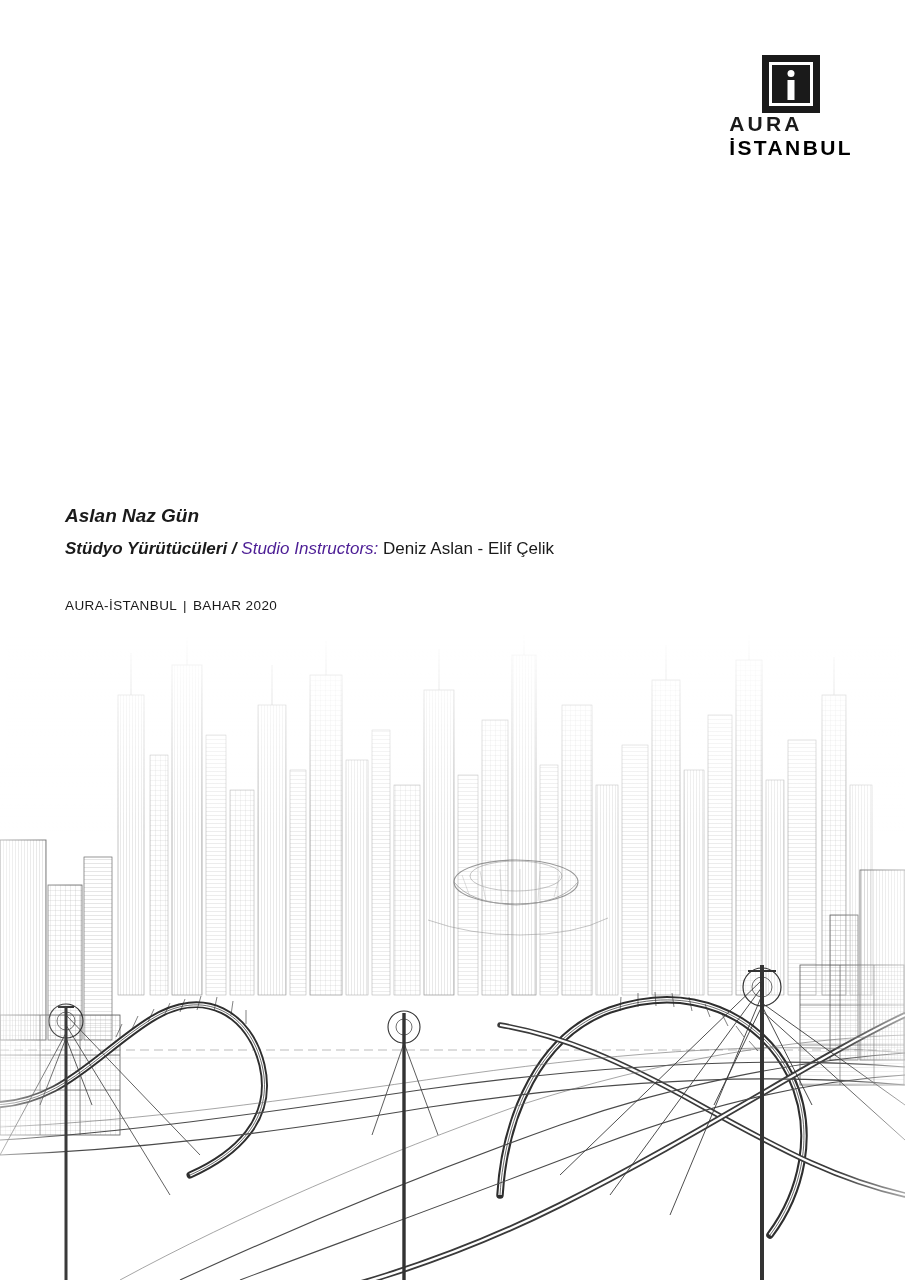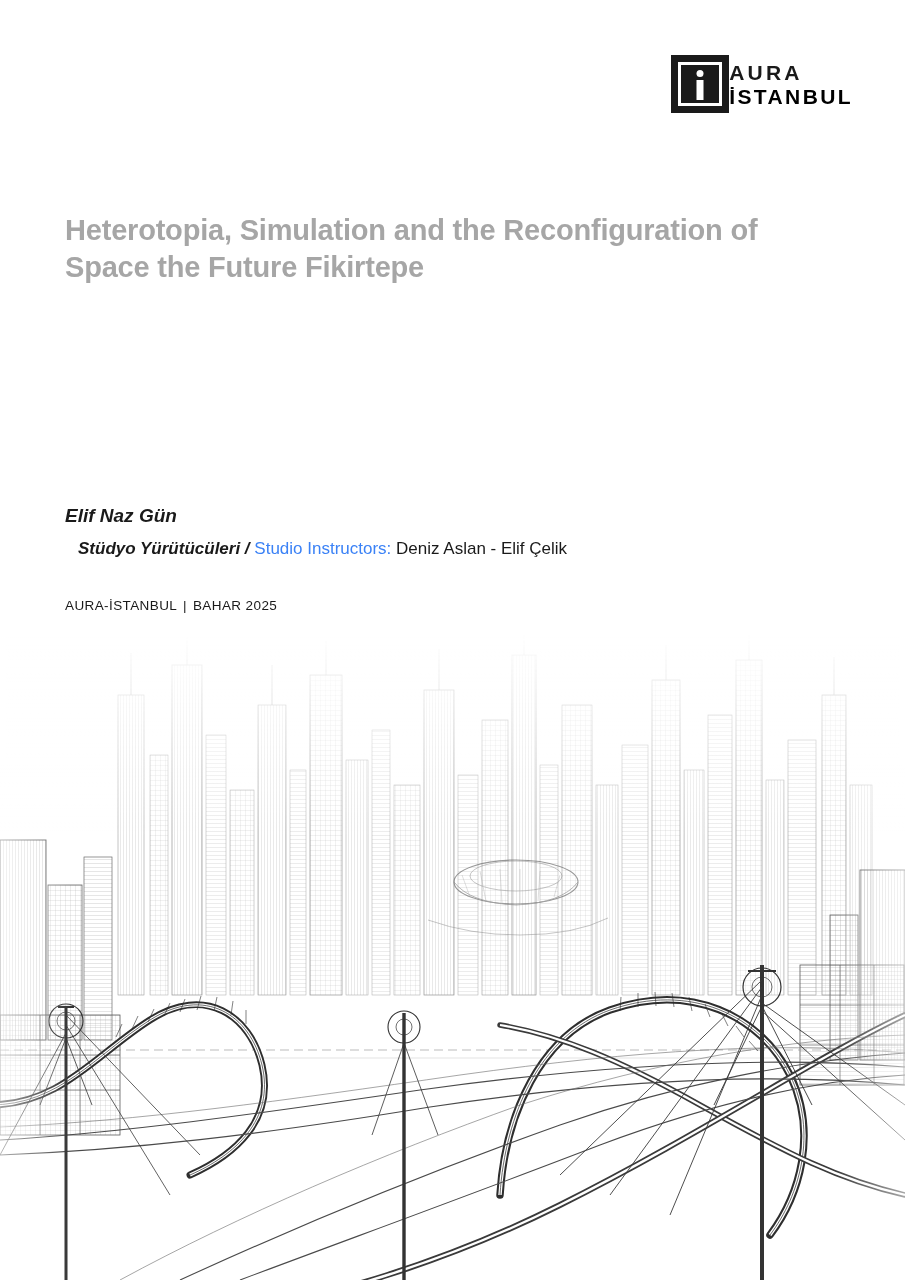"AURA" .logo-block { flex-direction: none -> column }
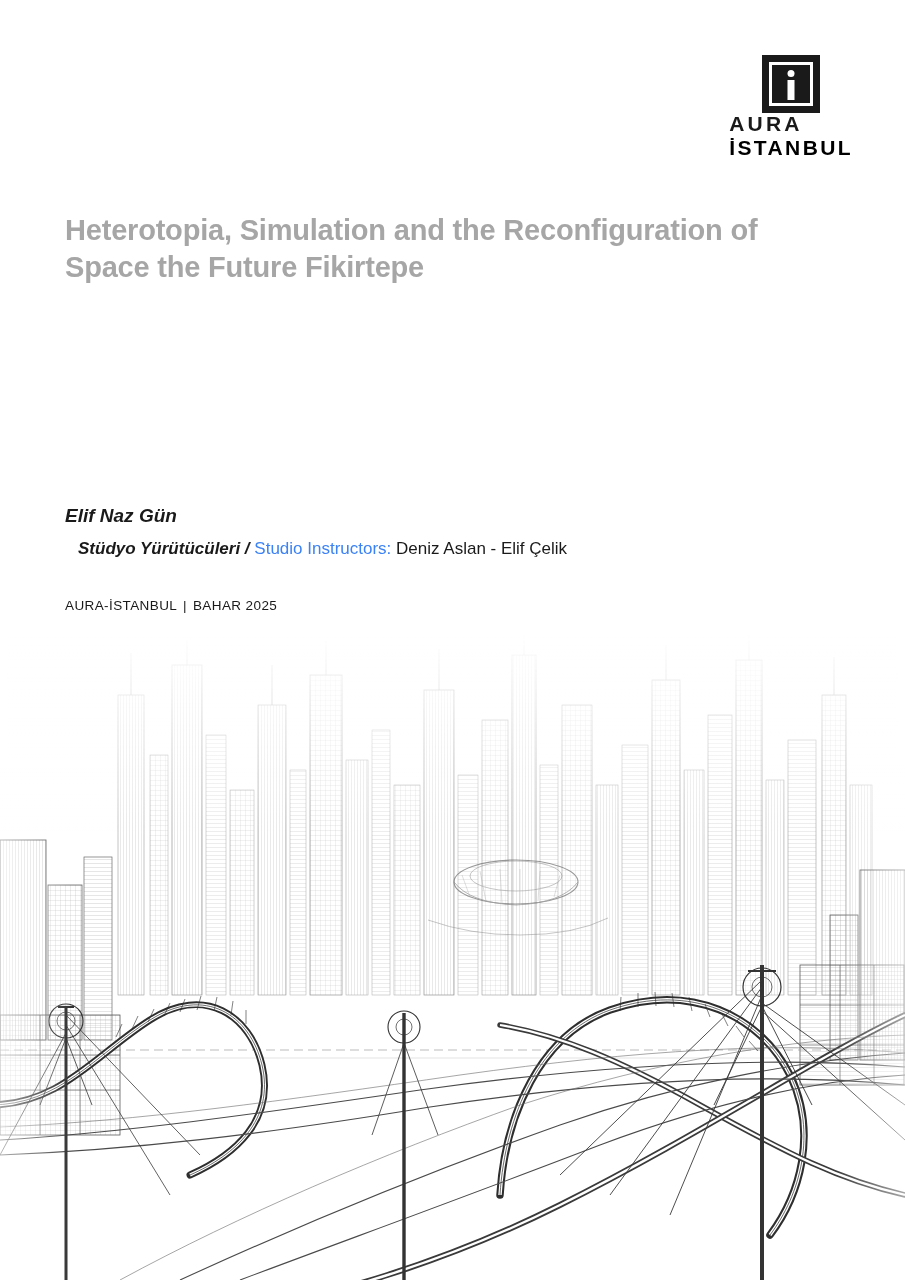"Heterotopia, Simulation and the" h2.title-en { html: <h2>Heterotopia, Simulation and the Reconfiguration of Space the Future Fikirtepe</h2> -> none }
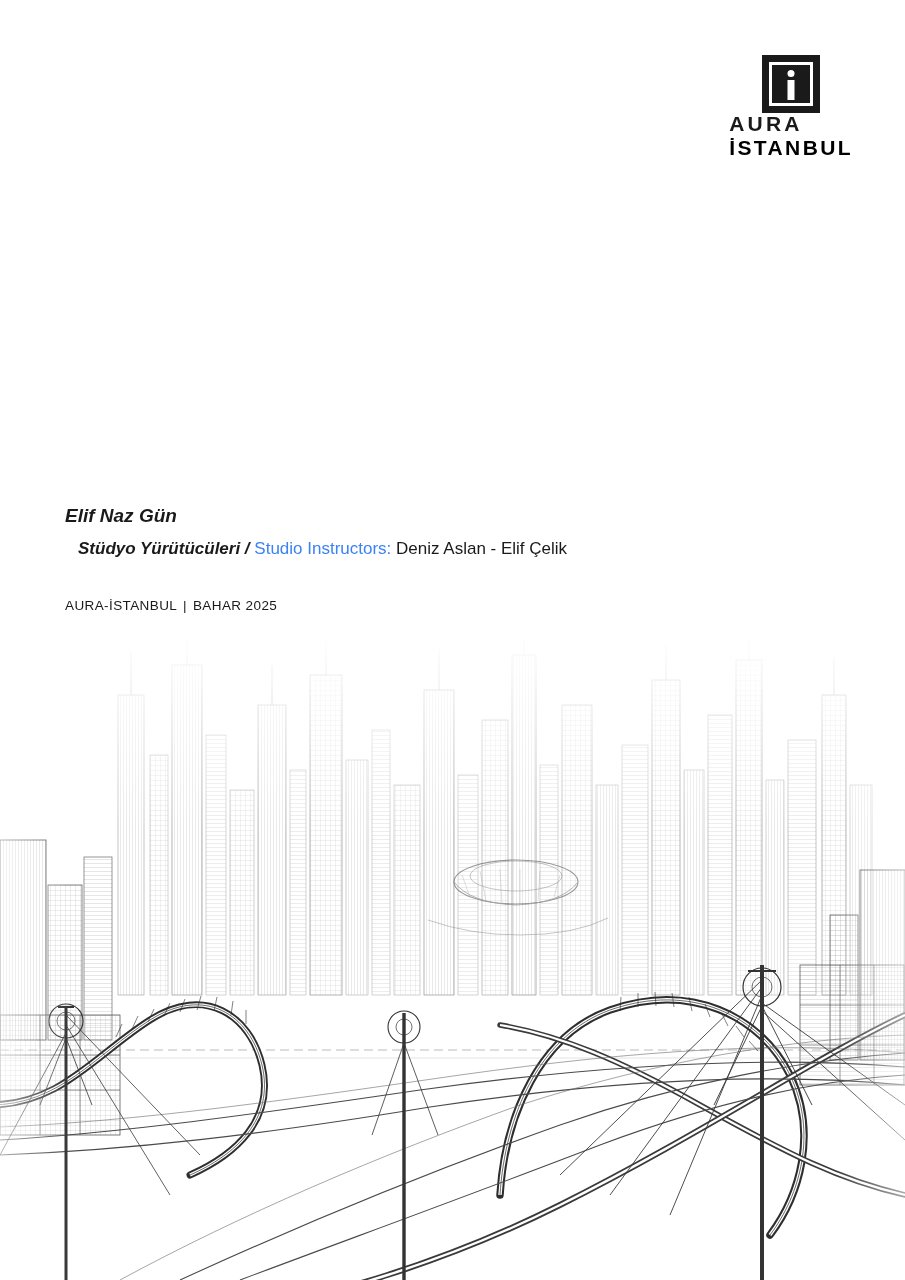"Elif Naz Gün" p.author { text: Elif -> Aslan }
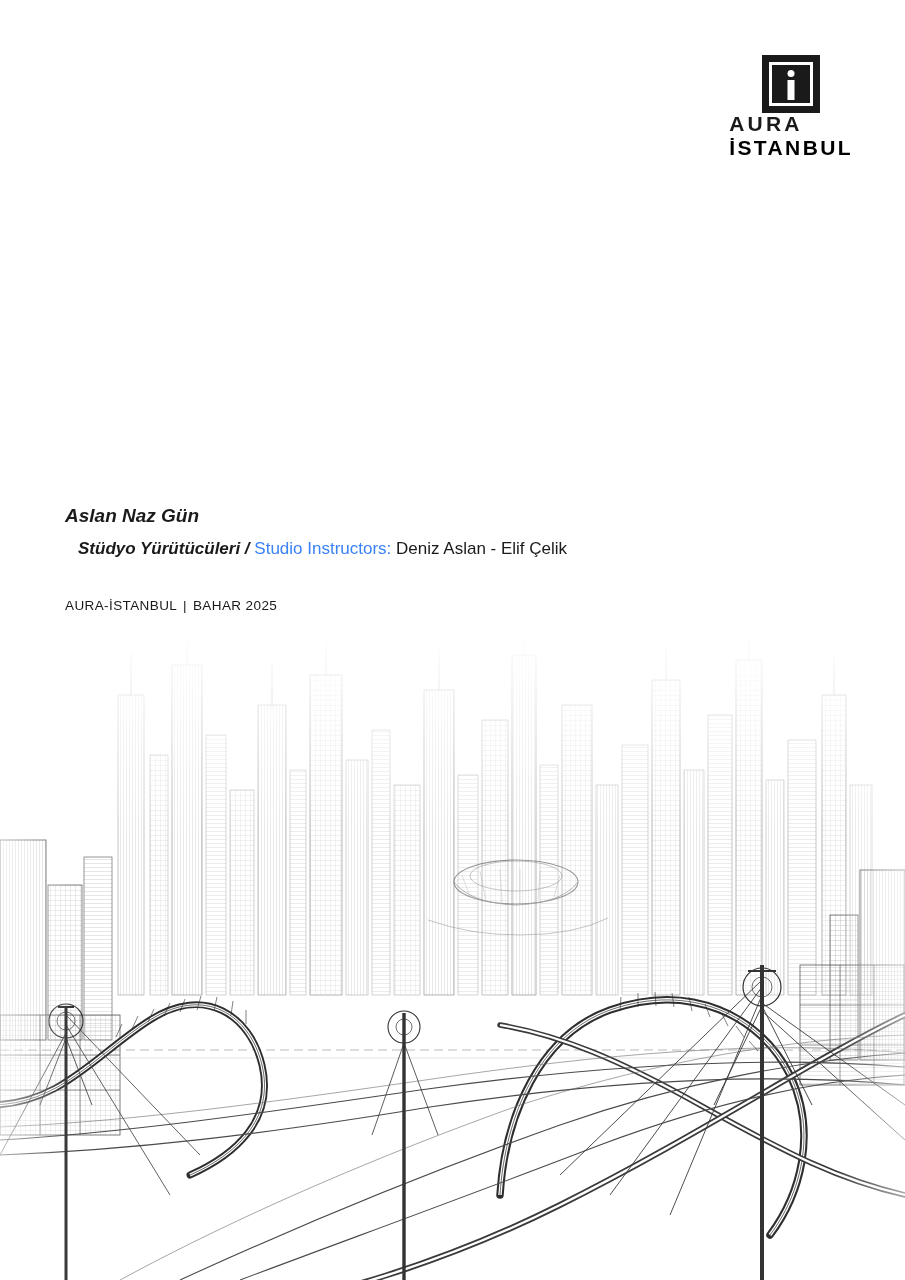"Stüdyo Yürütücüleri /" .instructors .label-tr { margin-left: 13px -> none }
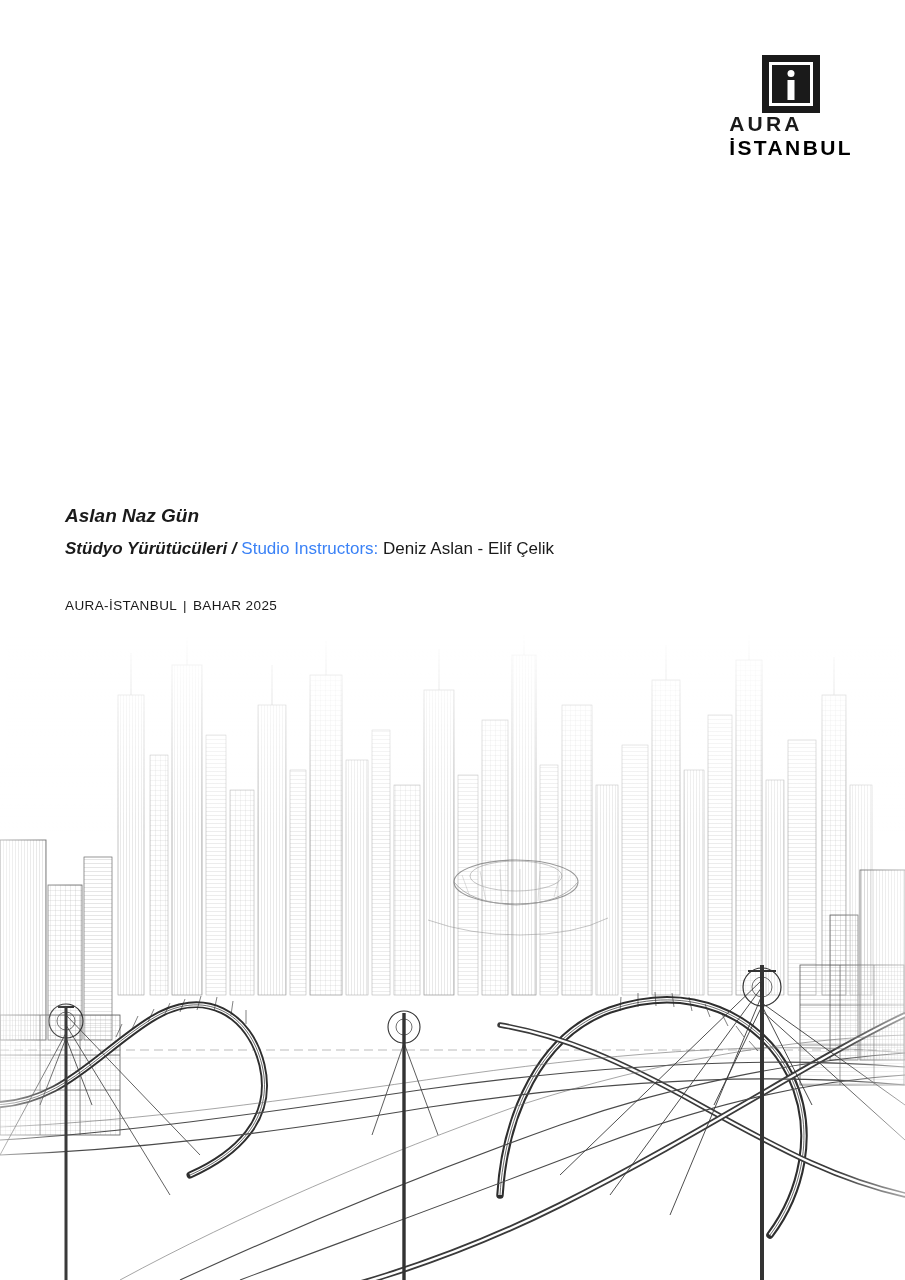"Studio Instructors:" .instructors .label-en { color: #3b82f6 -> #4c1d95; font-style: none -> italic }
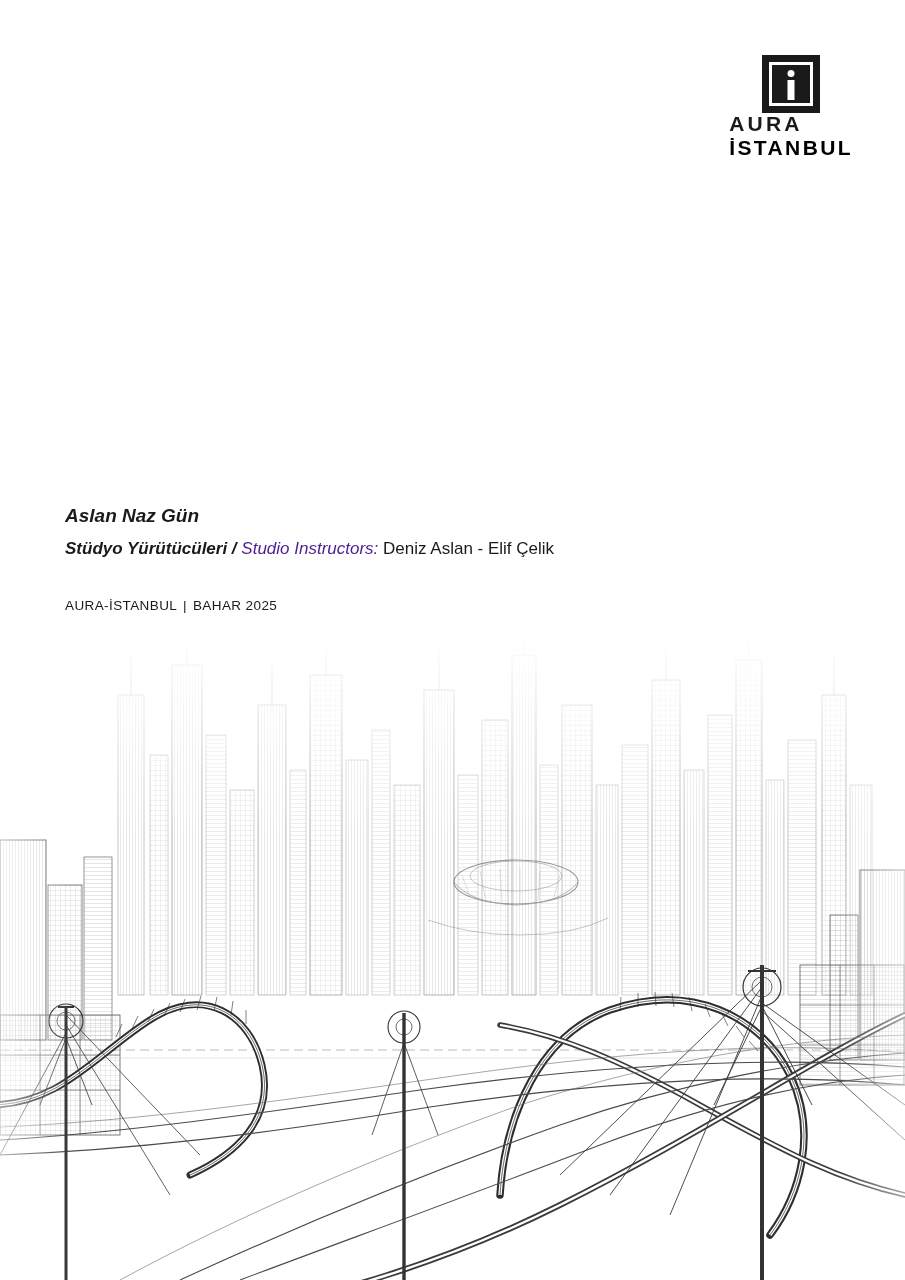"BAHAR 2025" span { text: 2025 -> 2020 }
